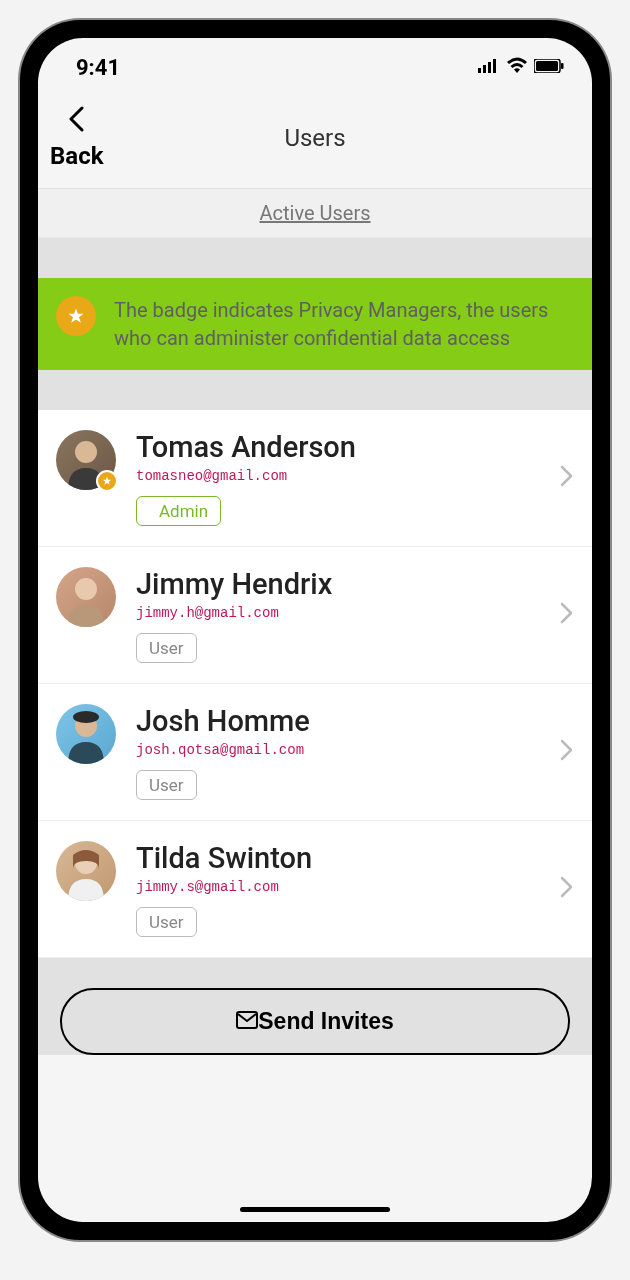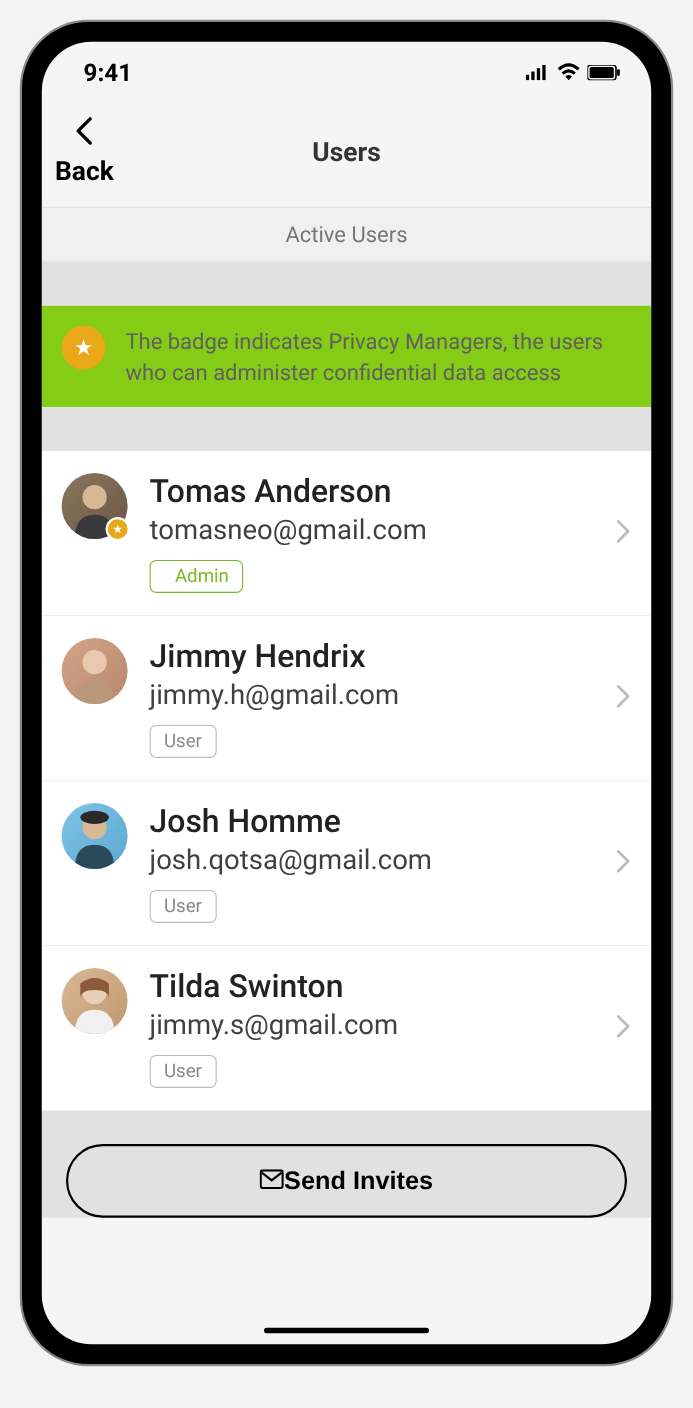"Users" .nav-title { font-weight: 700 -> 400 }
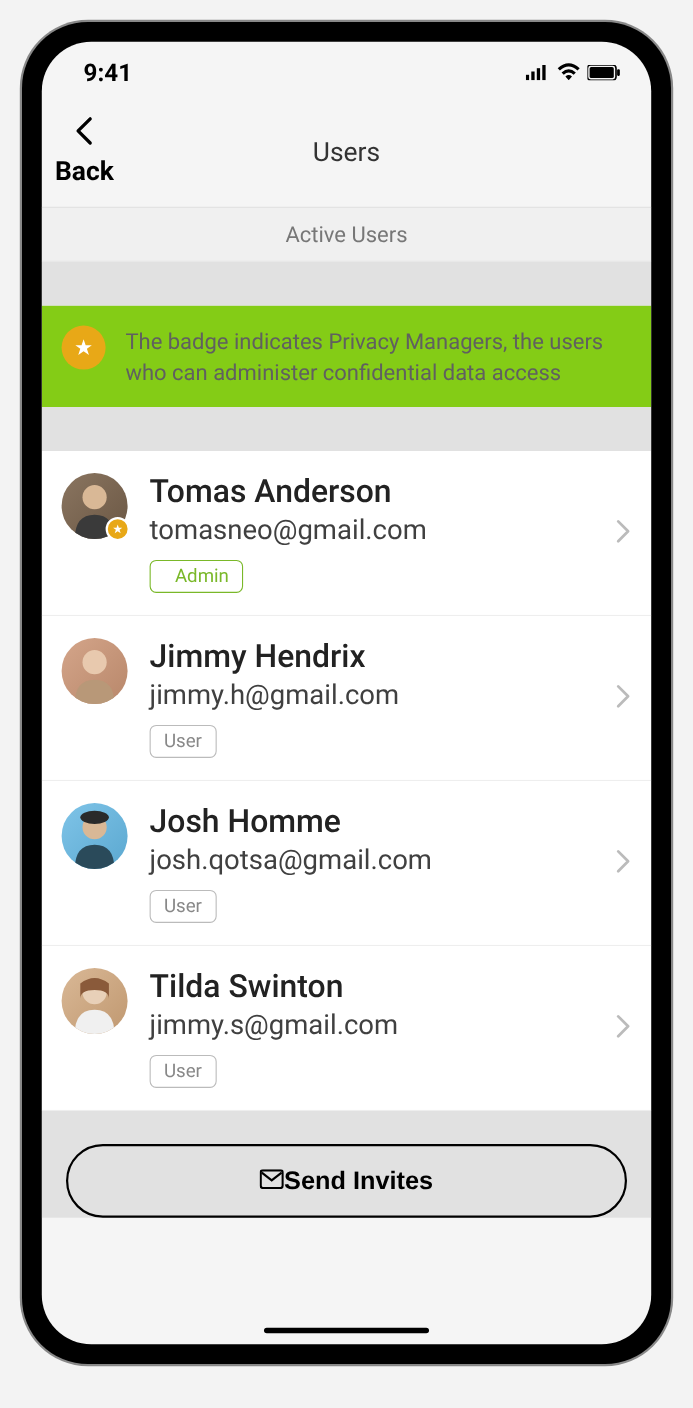"Active Users" .section-header { text-decoration: none -> underline }
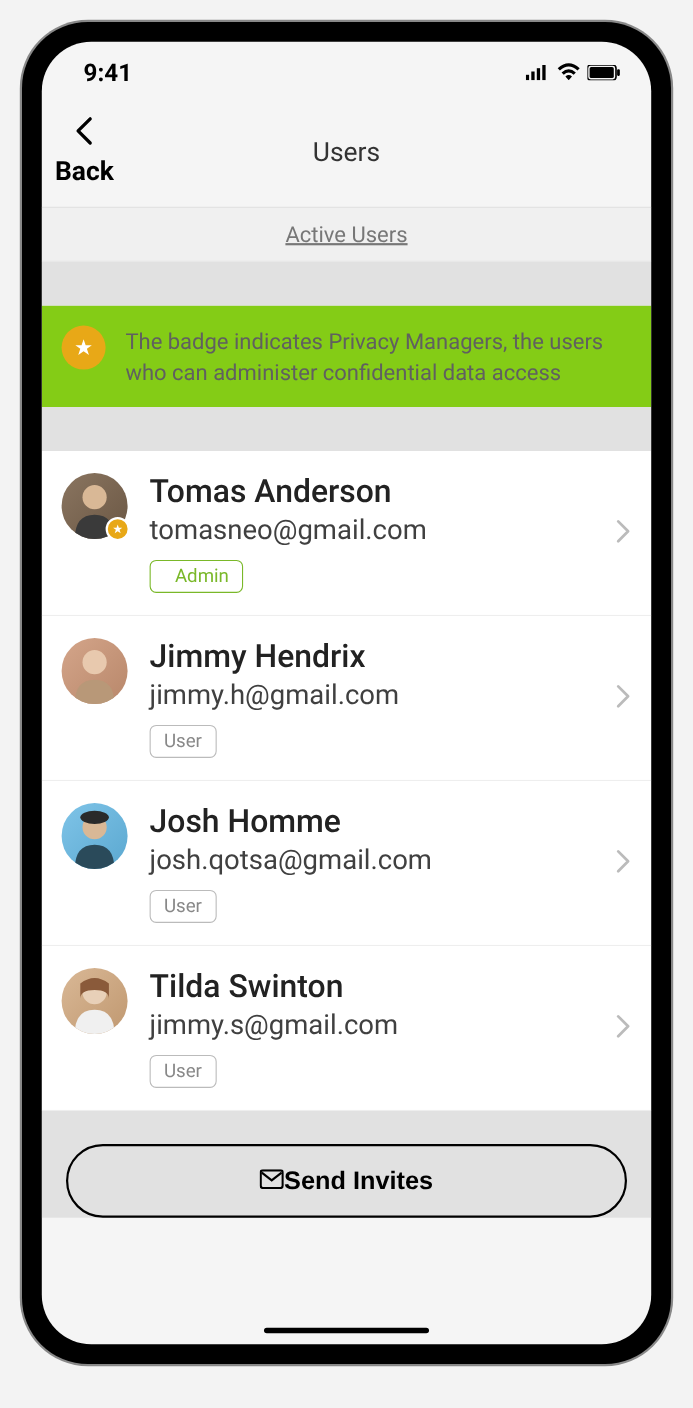"tomasneo@gmail.com" .user-email { color: #404040 -> #be185d; font-family: none -> Liberation Mono, monospace; font-size: 25px -> 14px }
